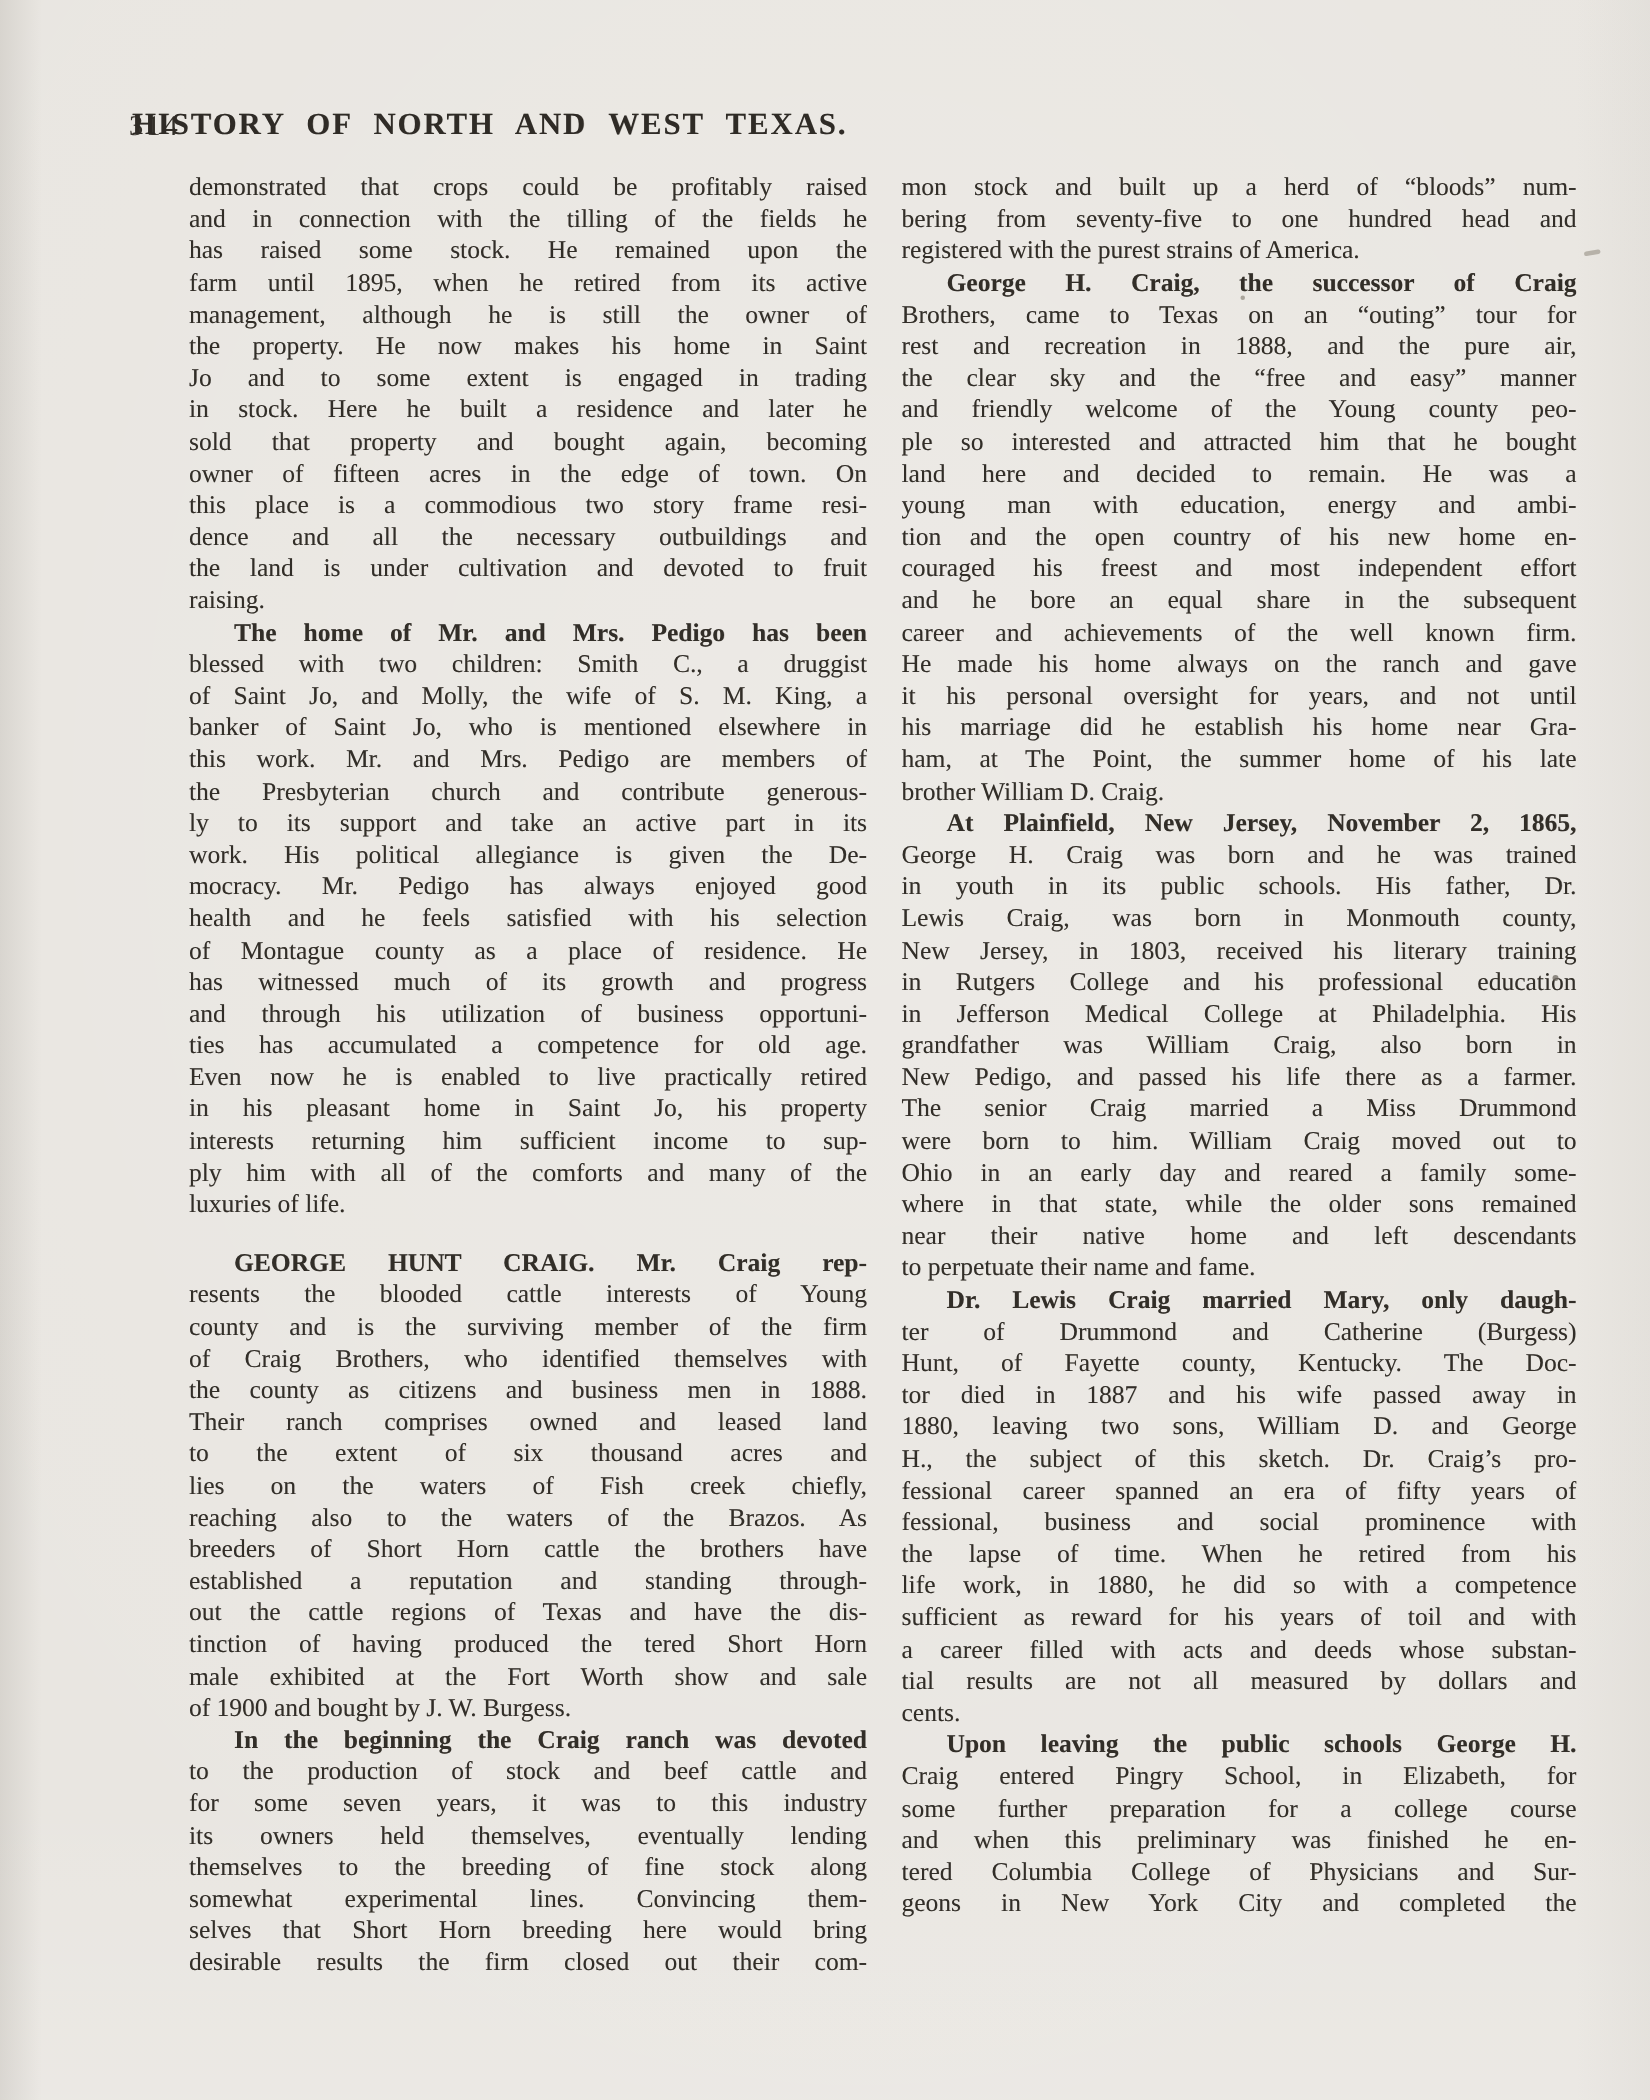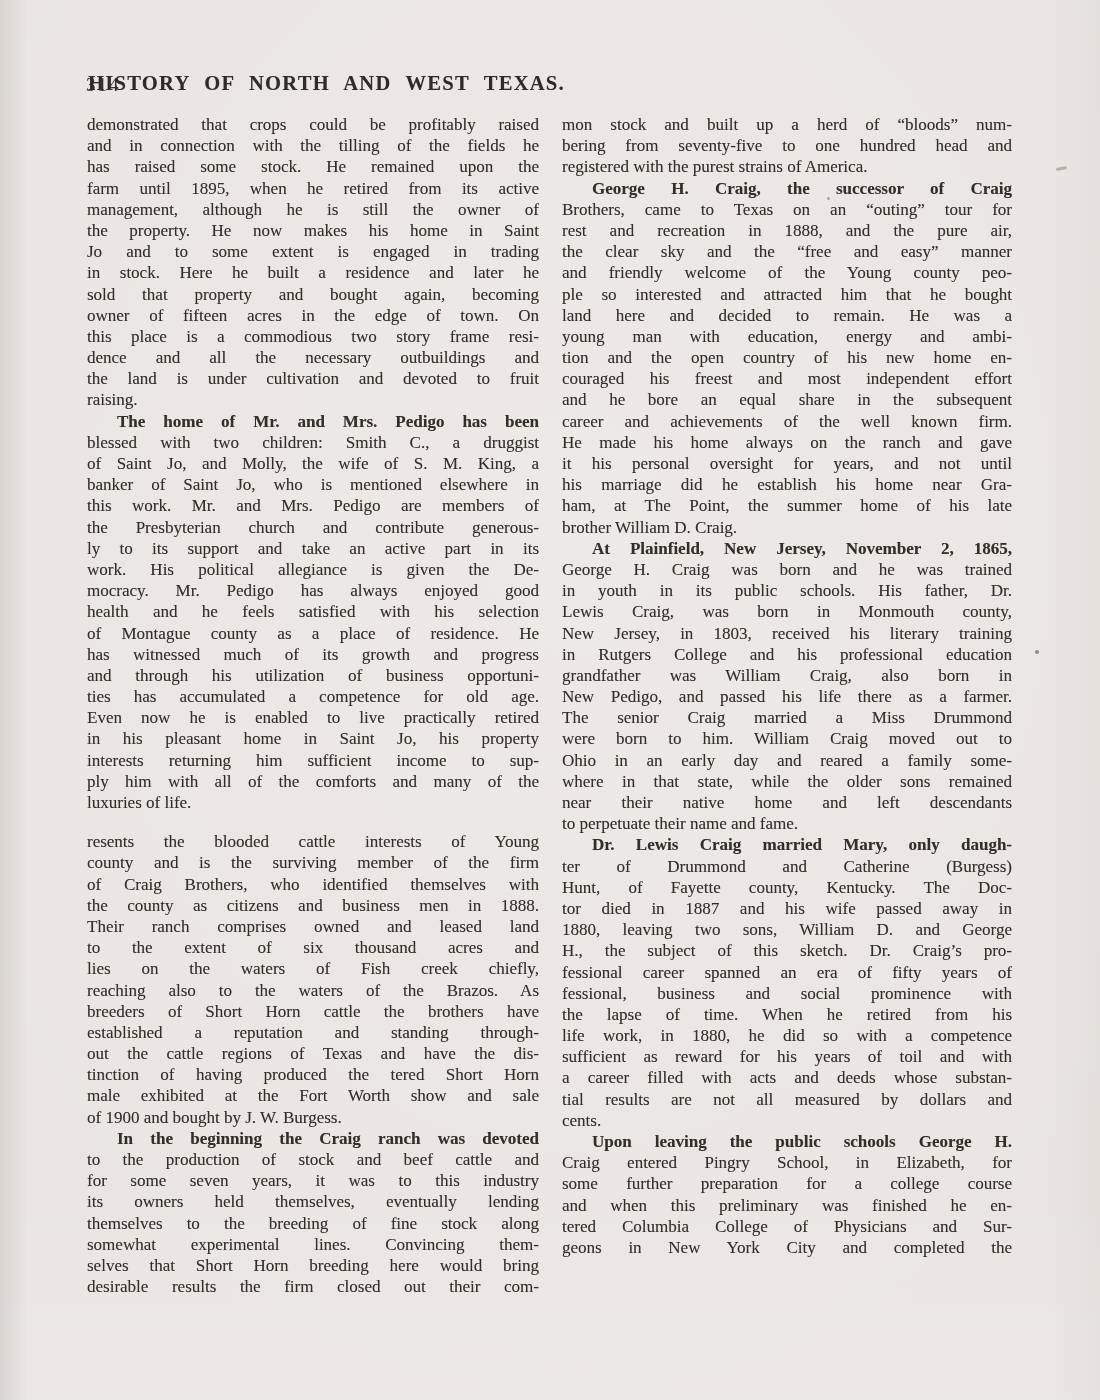"demonstrated that crops could be" .column { margin-left: none -> 39px }
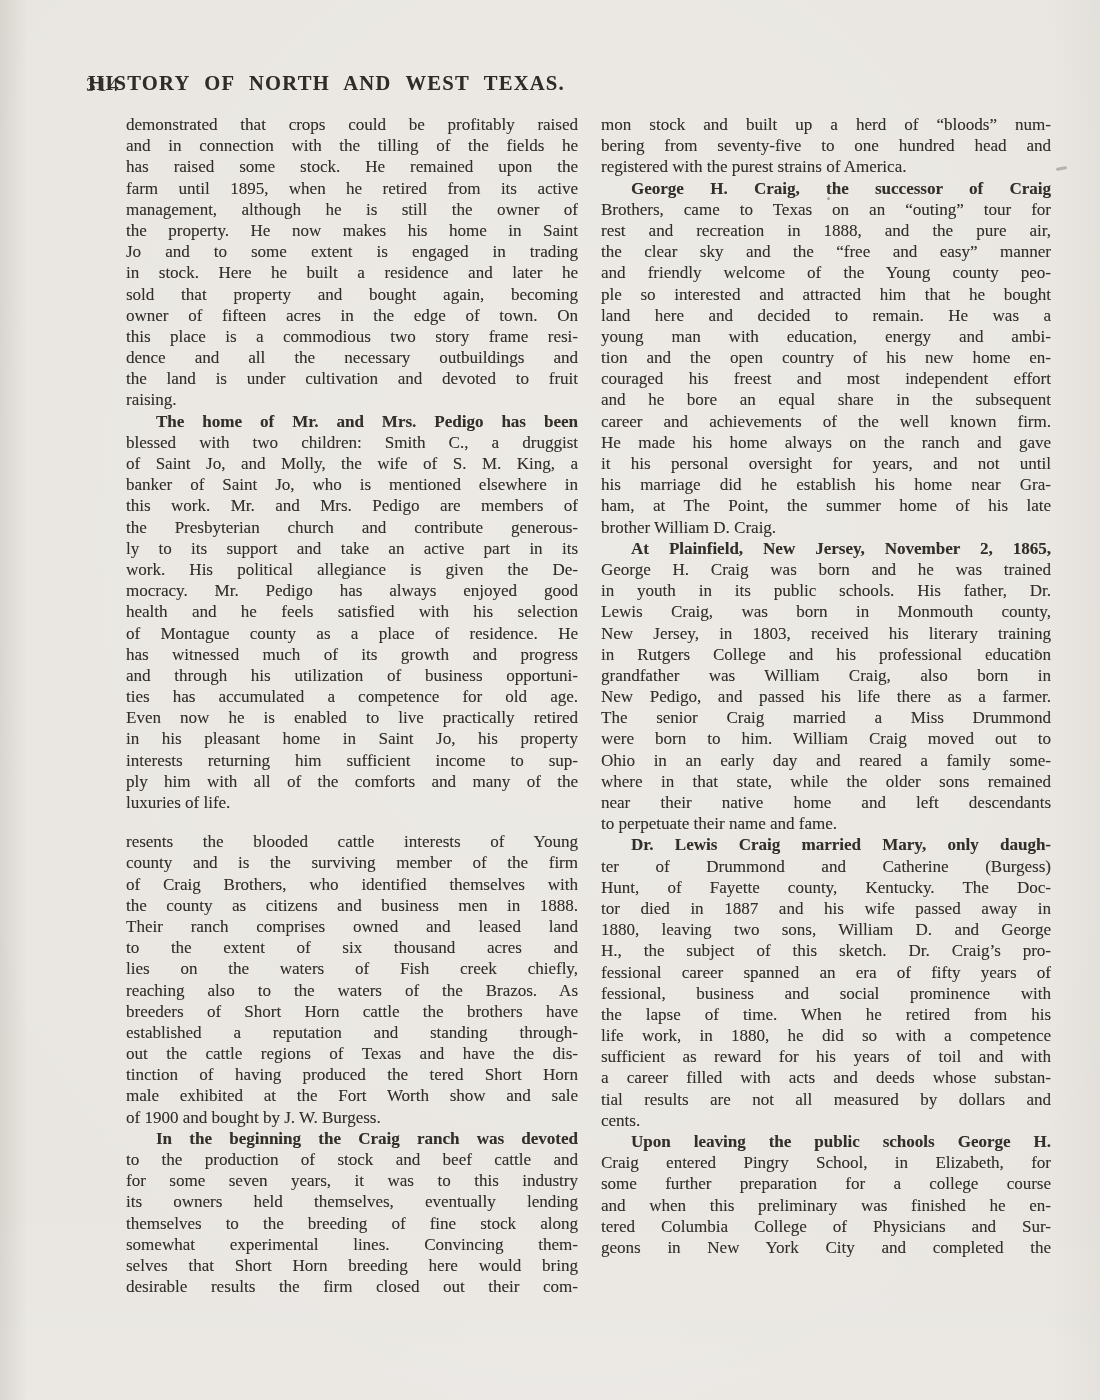"in Jefferson Medical College at" div.line { html: none -> <div>in Jefferson Medical College at Philadelphia. His</div> }
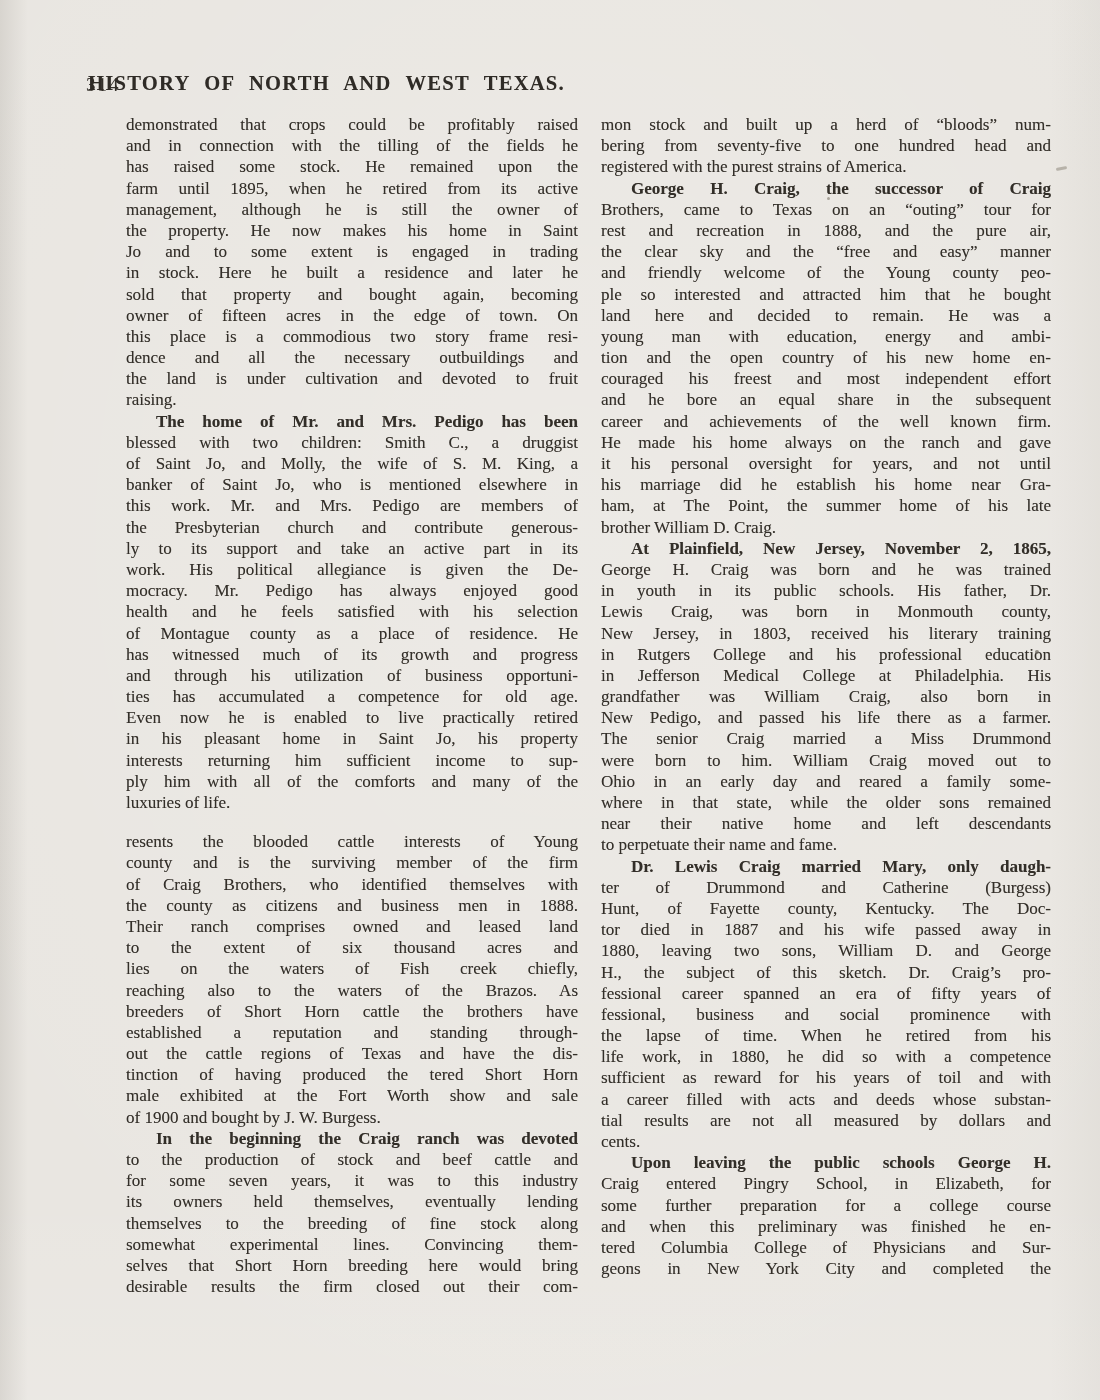"GEORGE HUNT CRAIG. Mr. Craig" div.line { html: none -> <div>GEORGE HUNT CRAIG. Mr. Craig rep-</div> }
